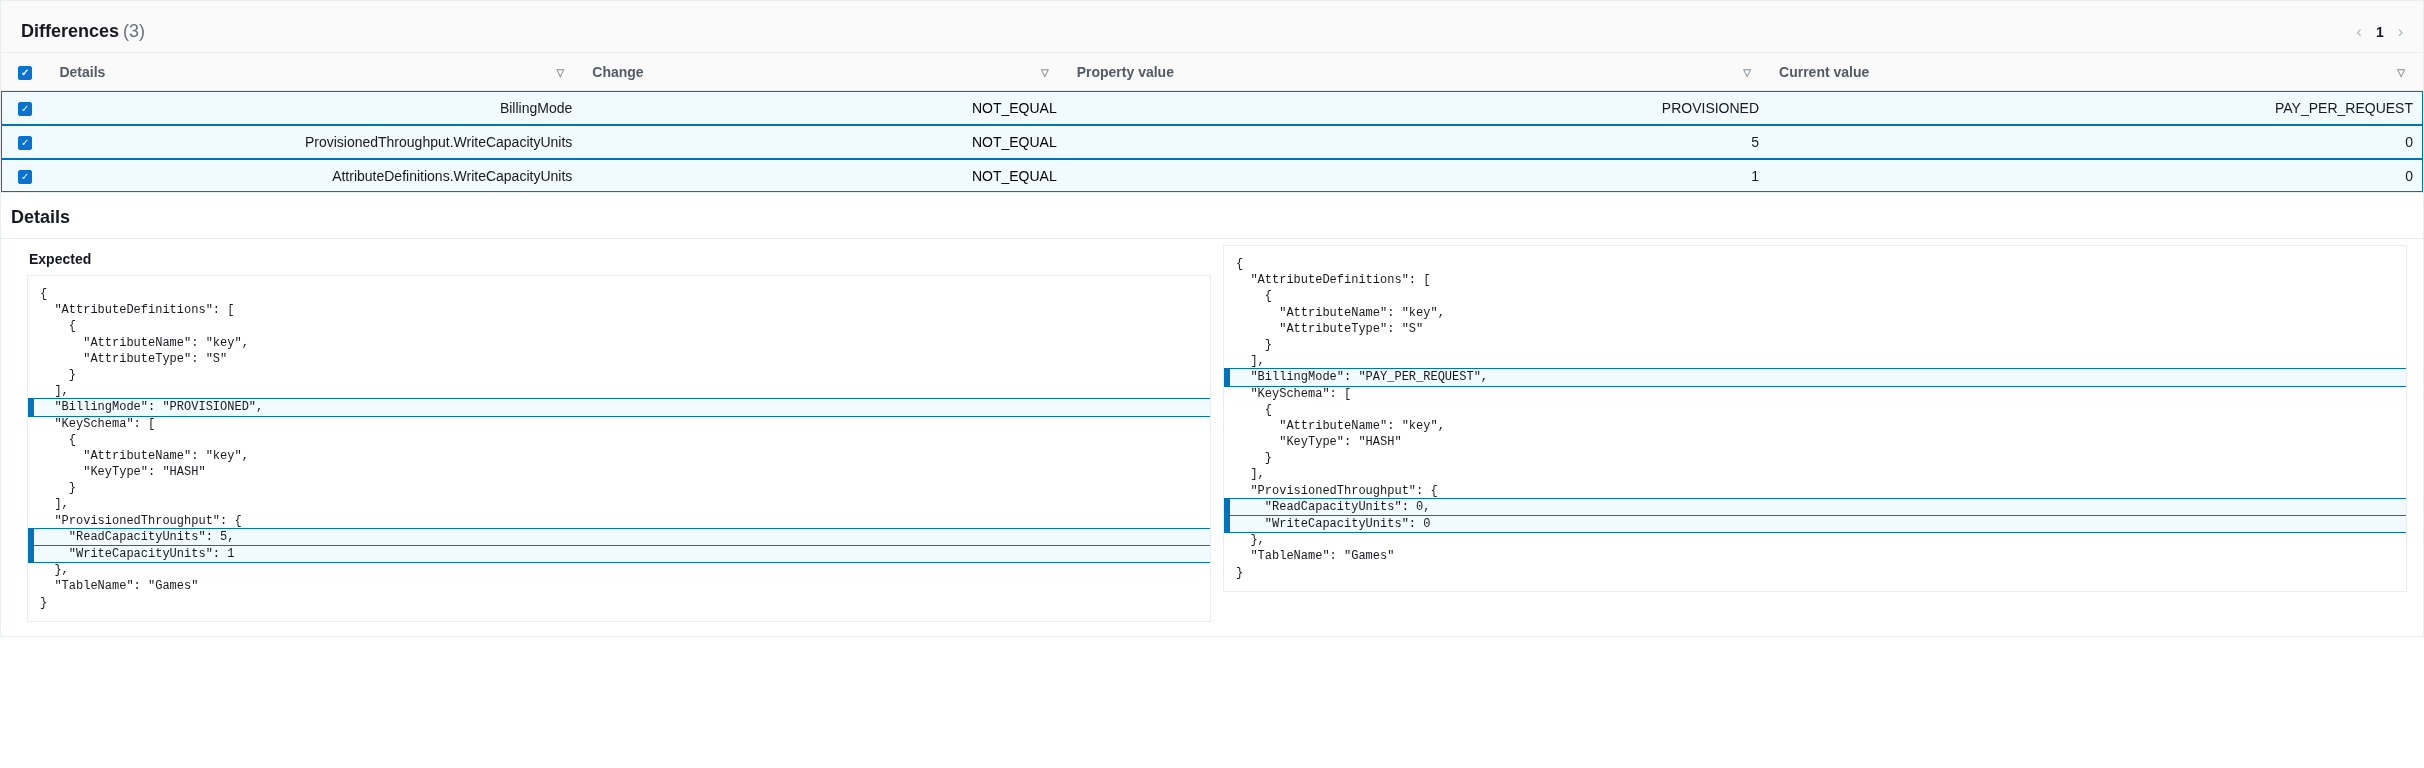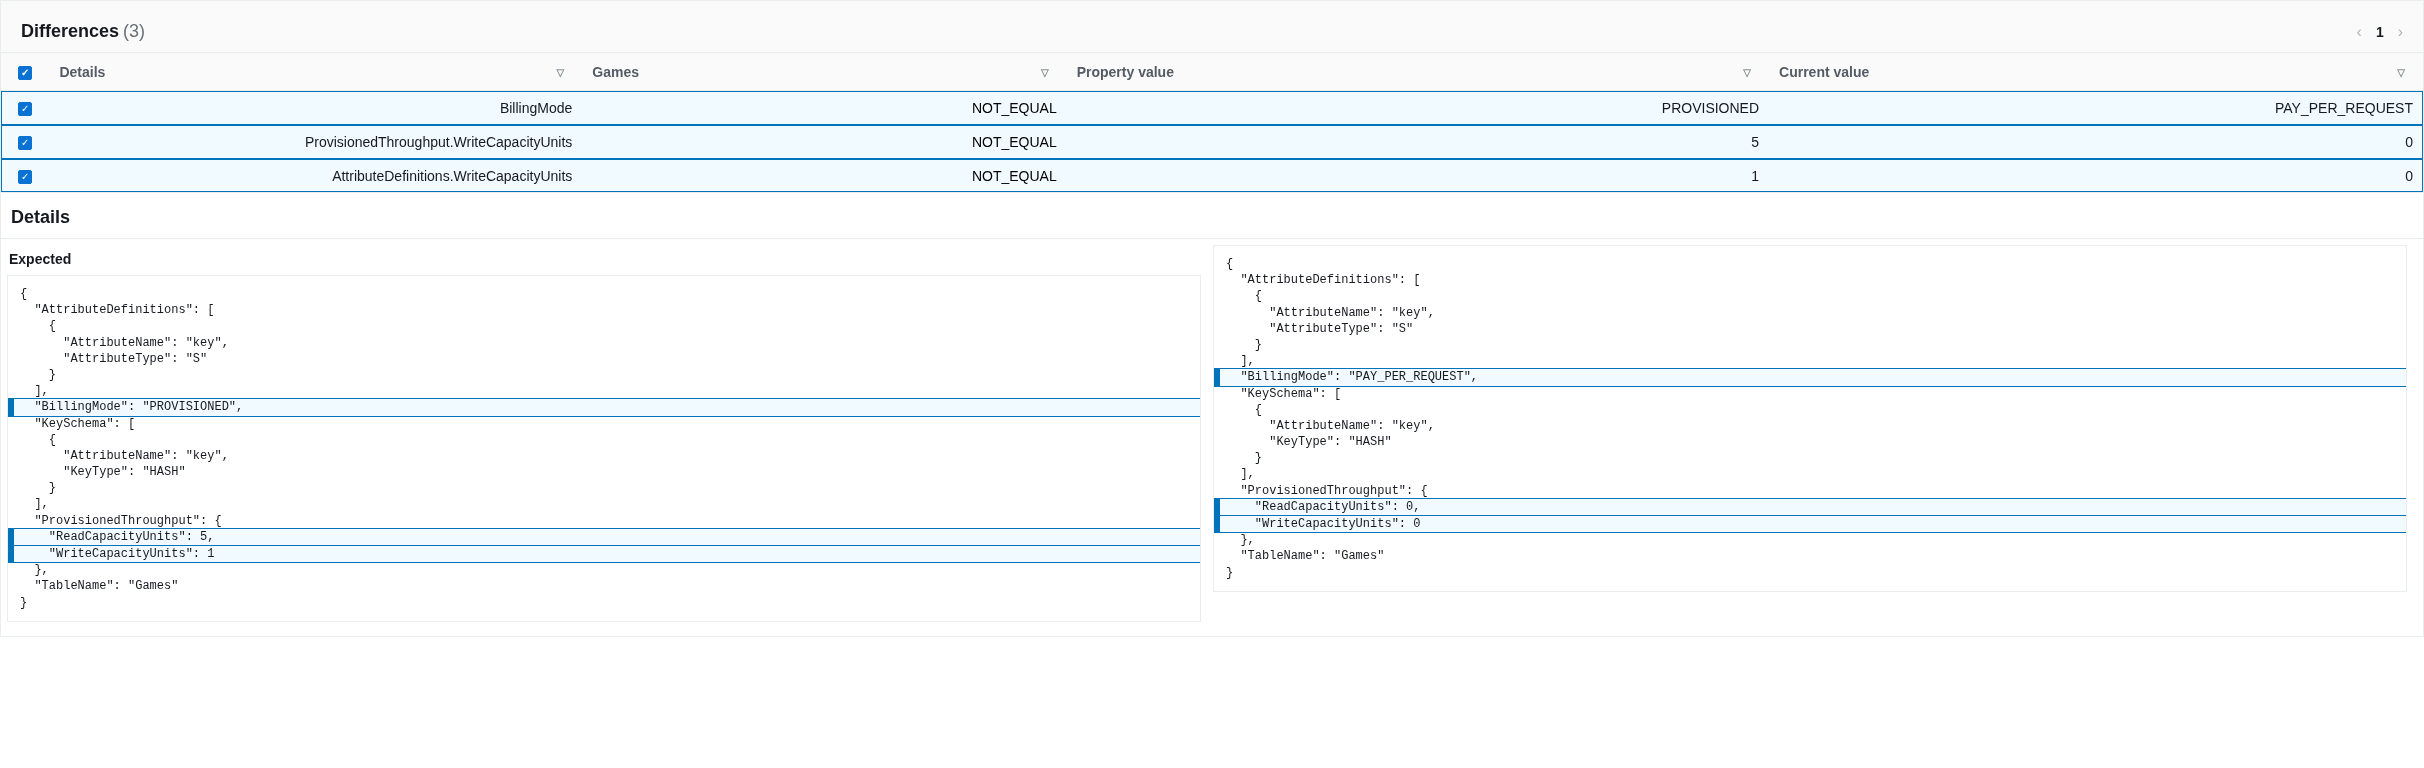"Games" span { text: Games -> Change }
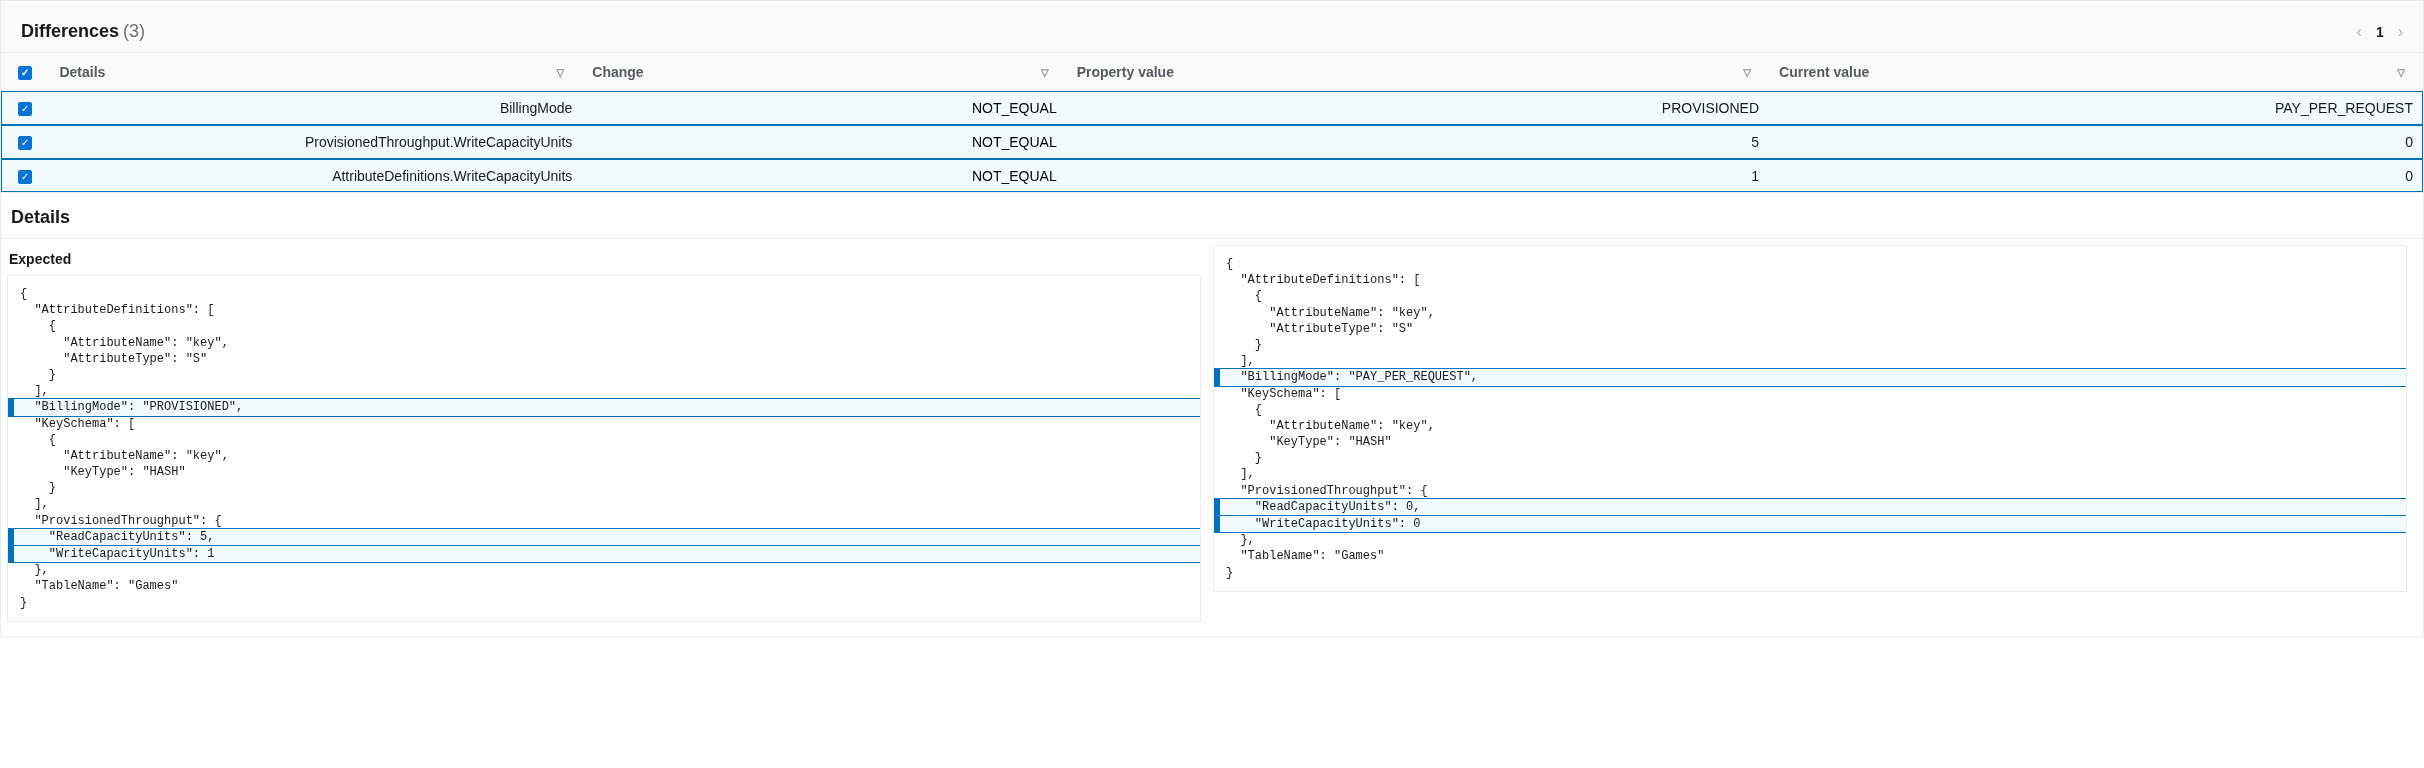"Expected" .details-body { padding: 6px 10px 14px 0 -> 6px 10px 14px 20px }
